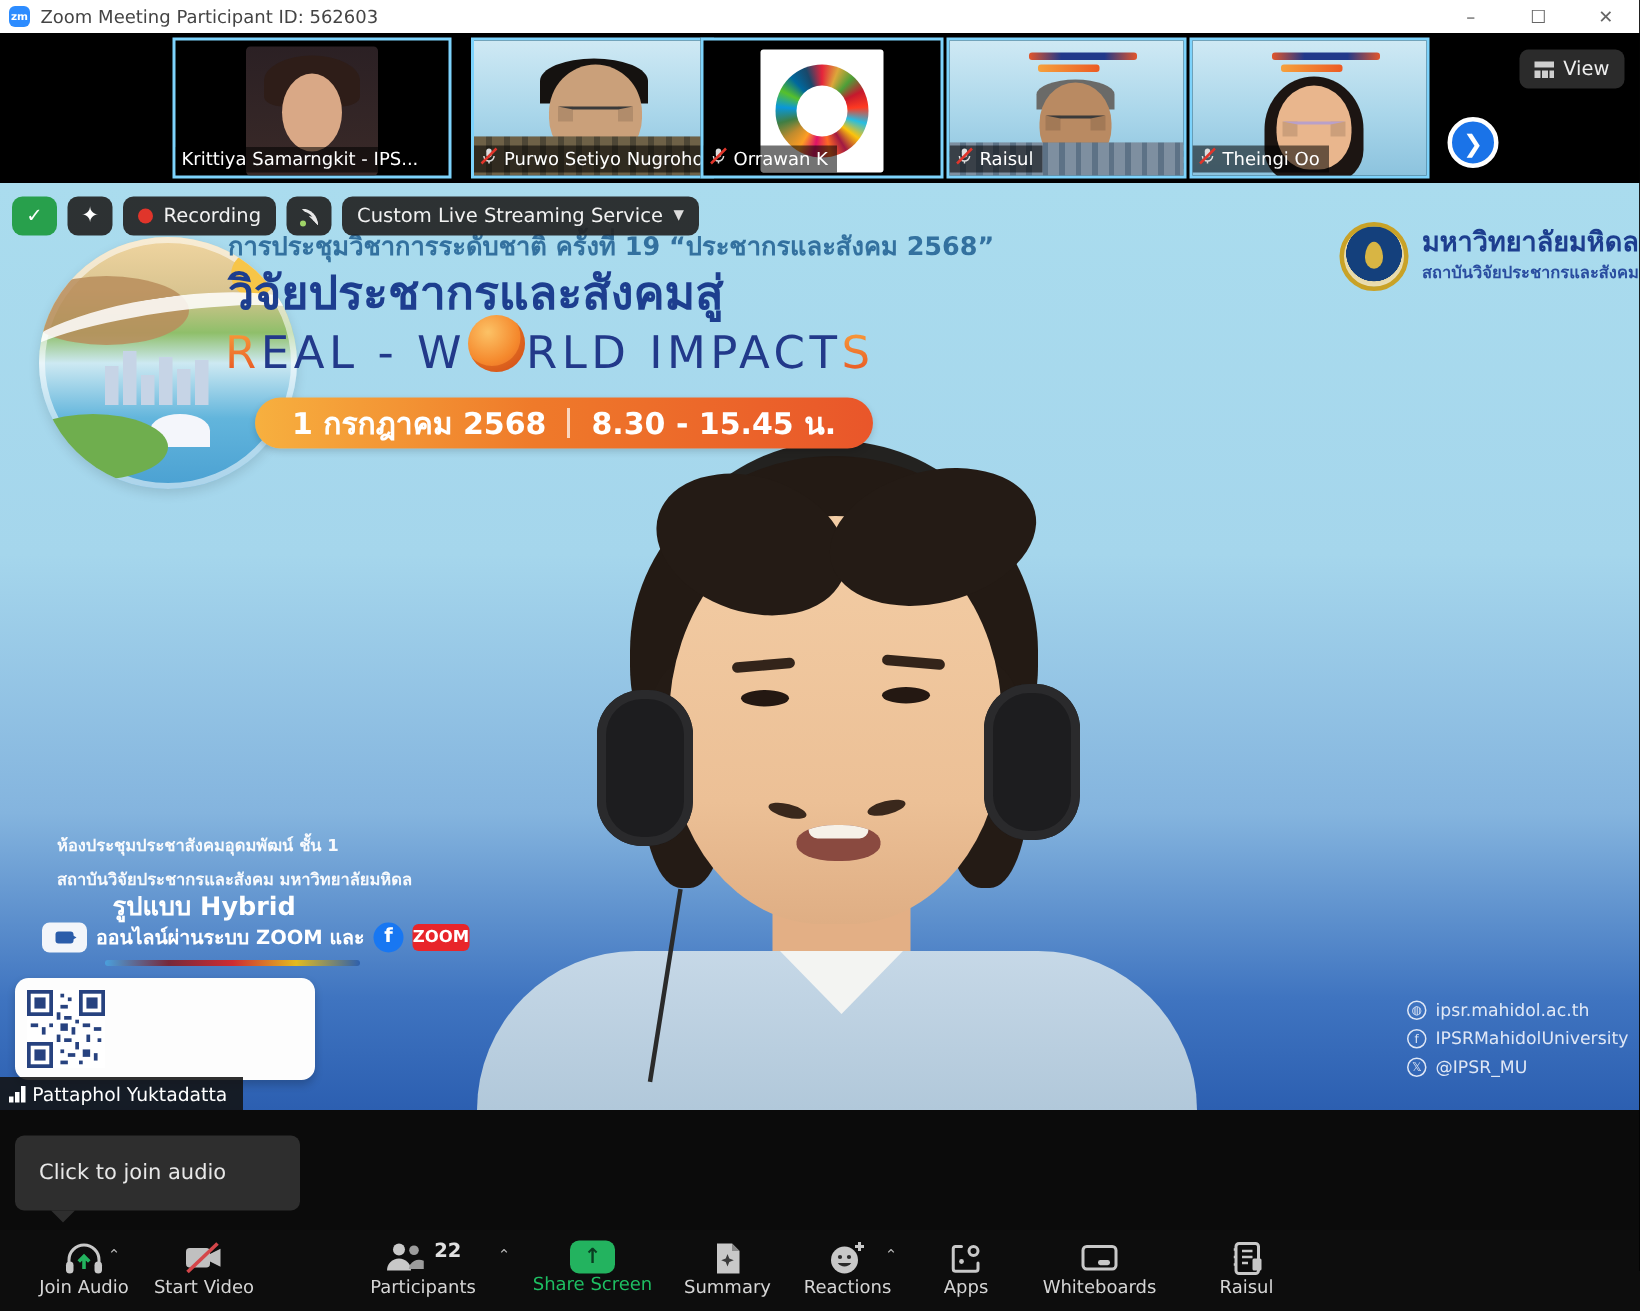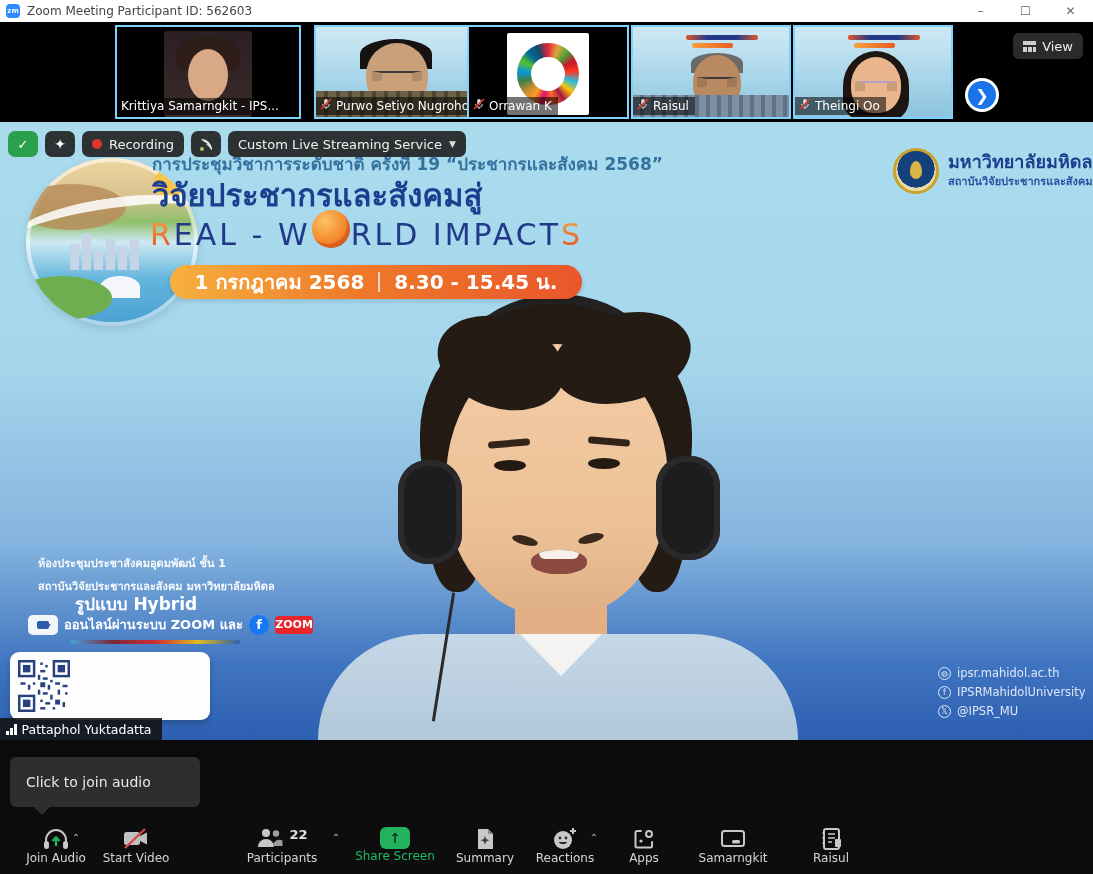"Samarngkit" span.tb-label { text: Samarngkit -> Whiteboards }
